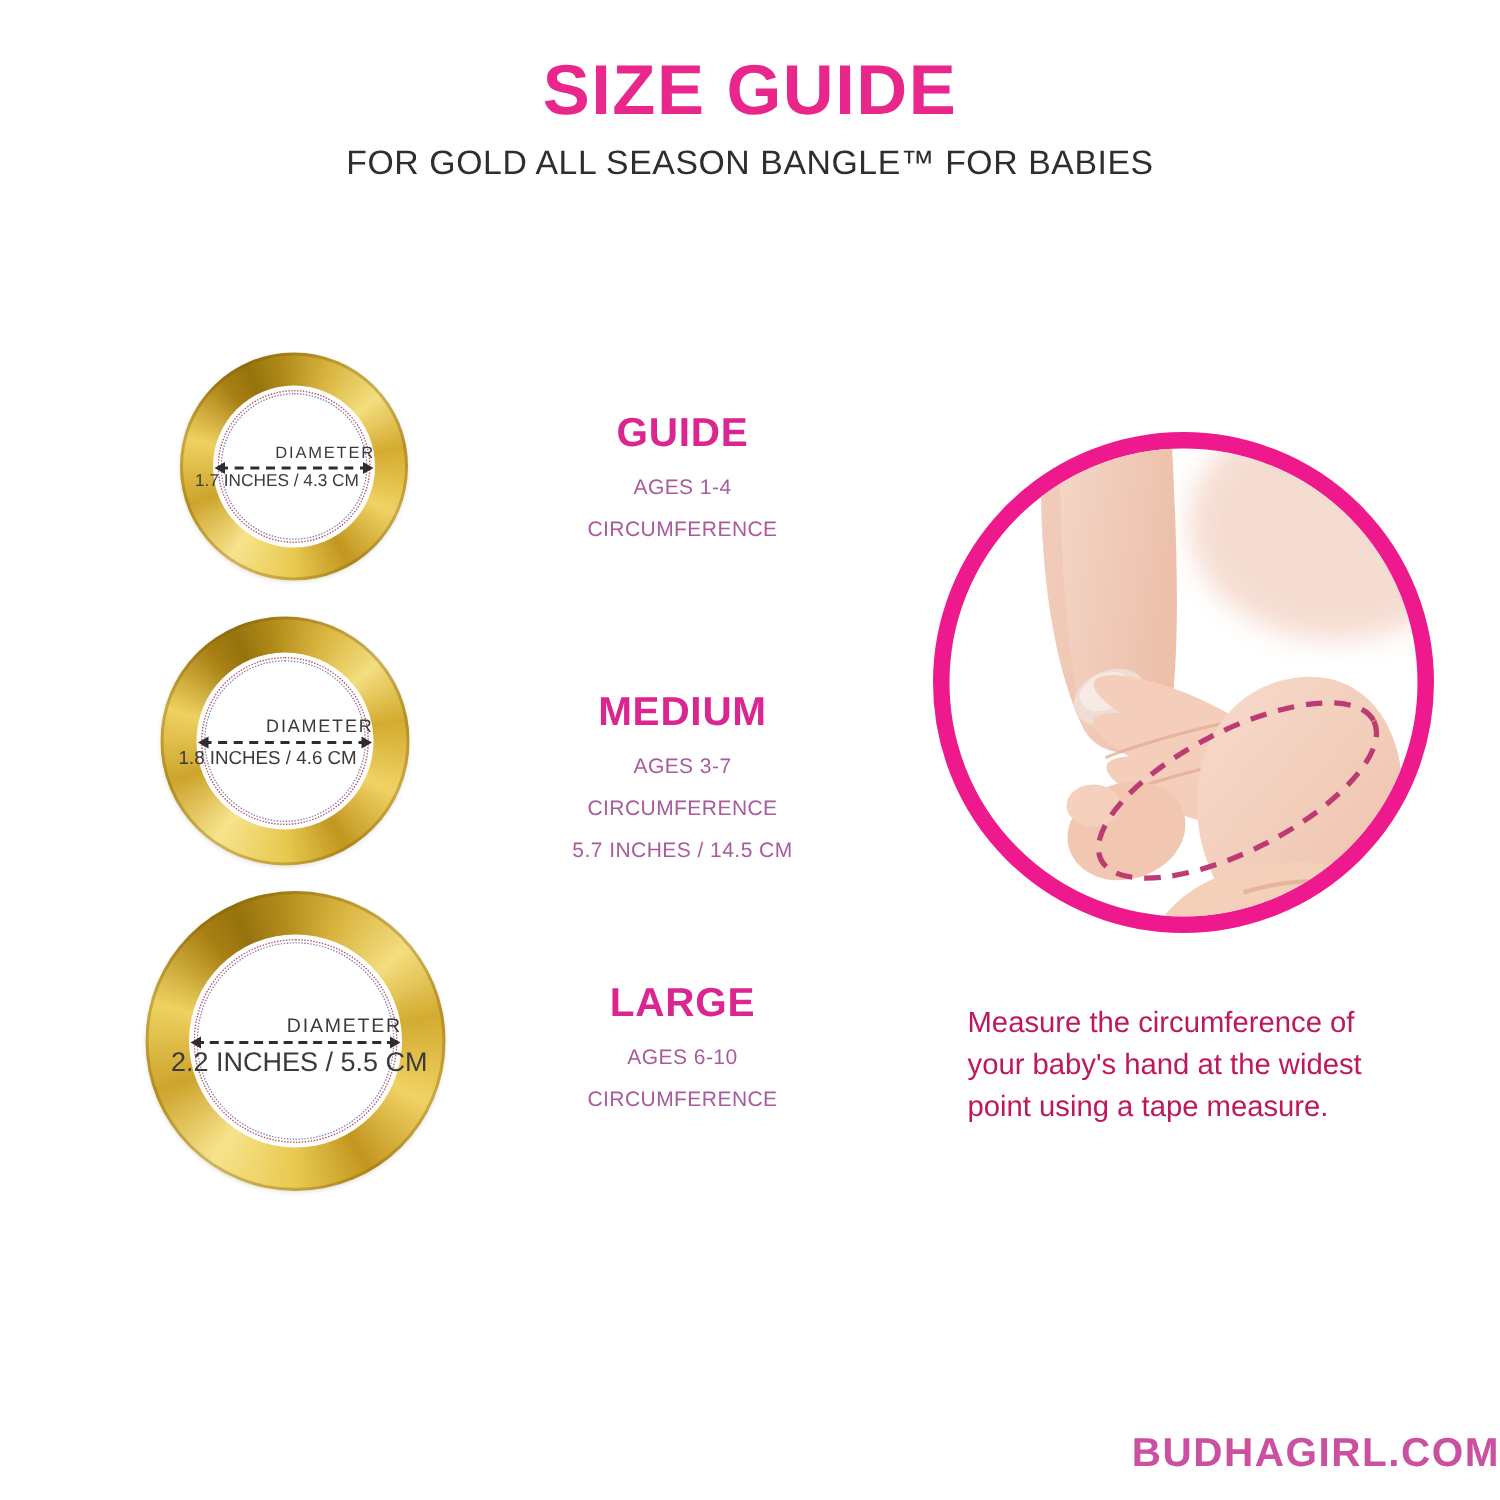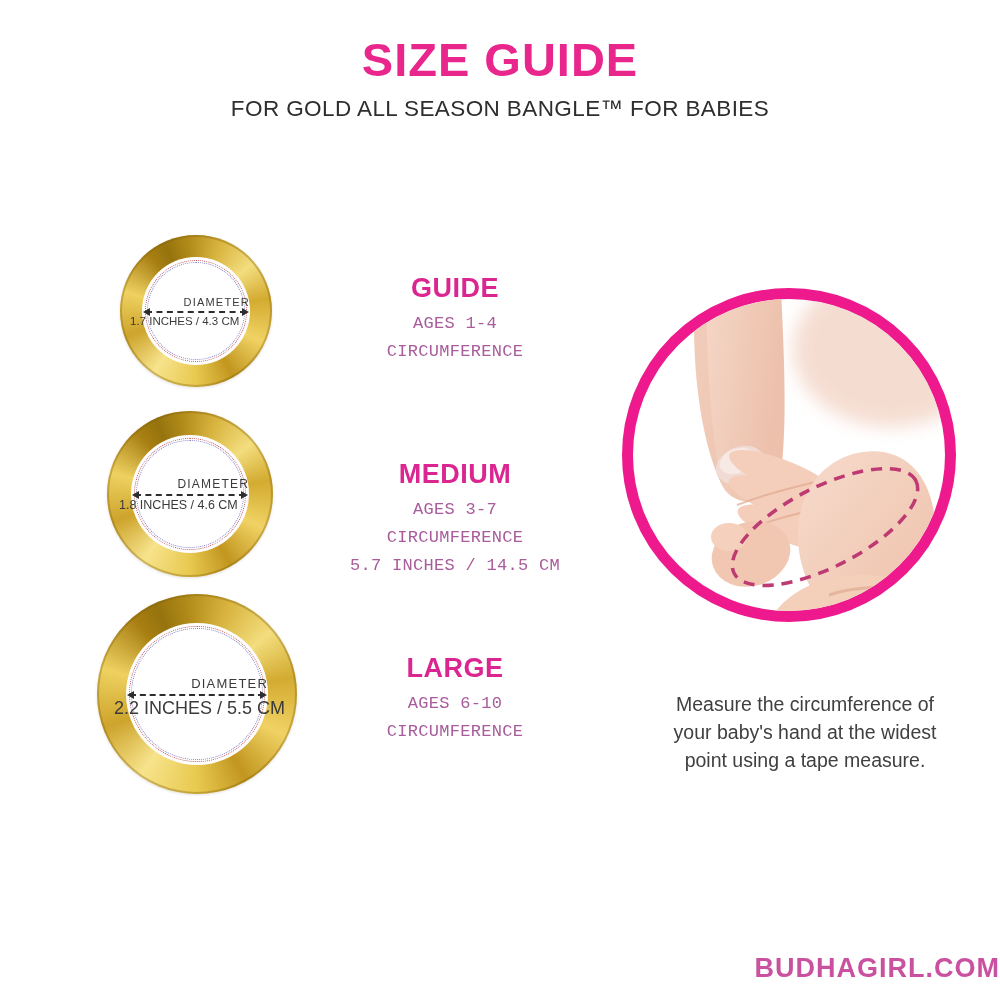"AGES 1-4" .size-line { font-family: Liberation Mono, monospace -> none; font-size: 17px -> 14px }
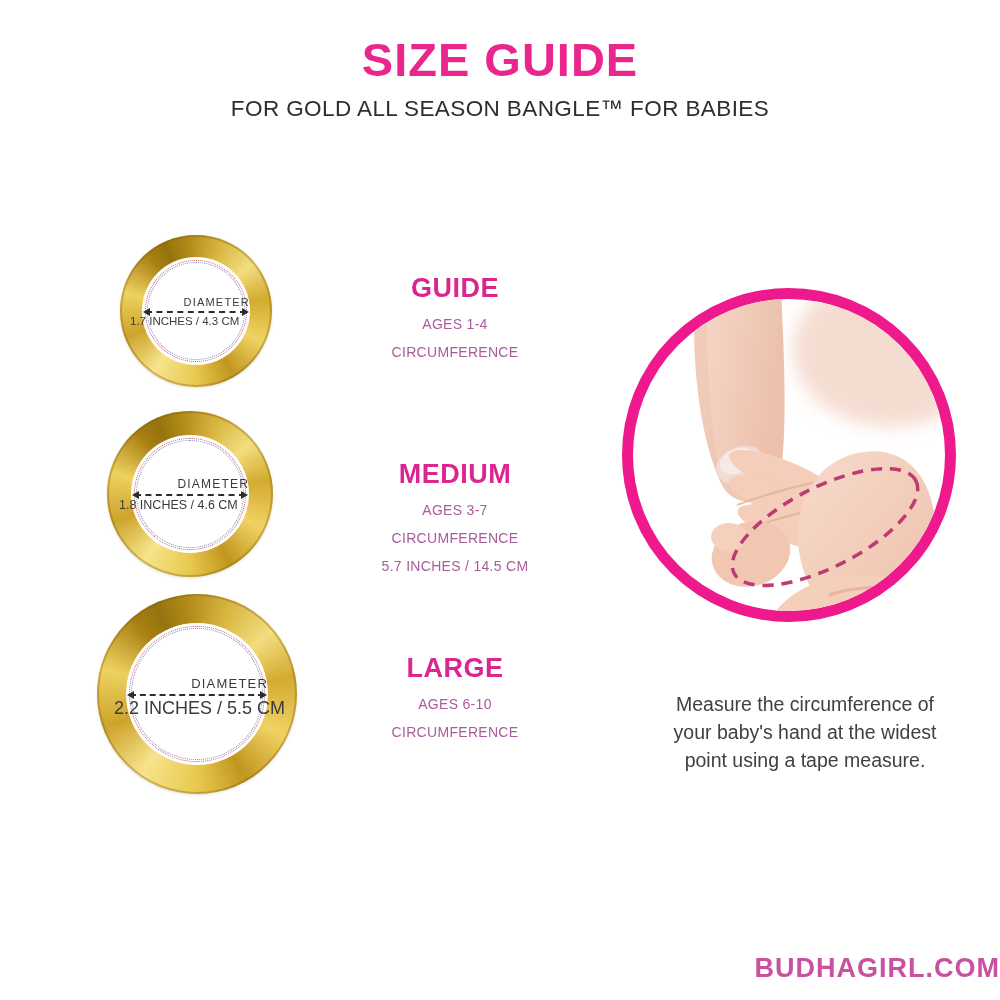"Measure the circumference of" .measure-note { color: #404040 -> #be185d; text-align: center -> left; top: 678px -> 656px }
